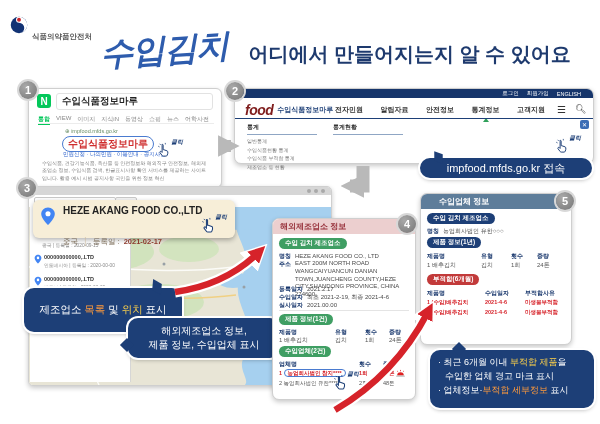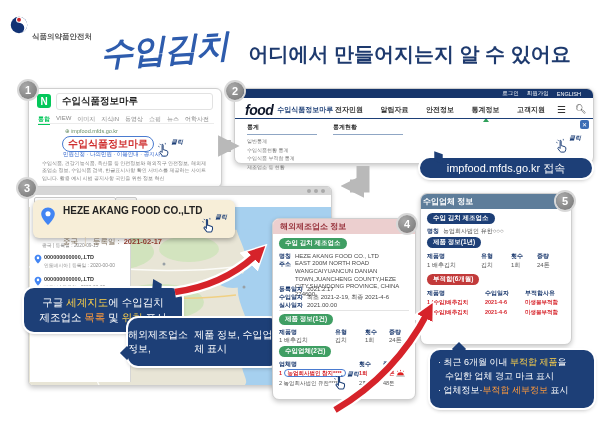"food" span { color: #0f172a -> #7f1d1d }
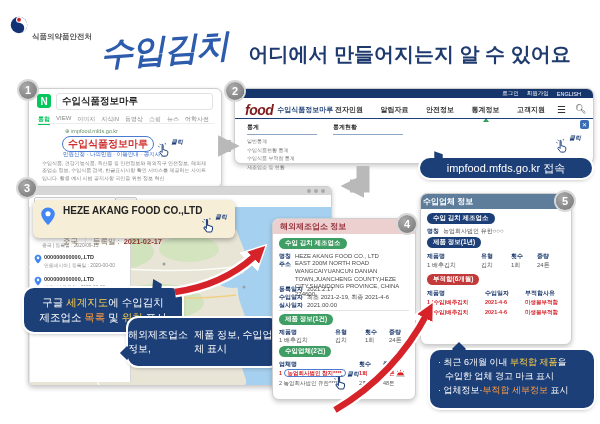"수입업체 정보" div.abs { padding-left: 2px -> 18px }
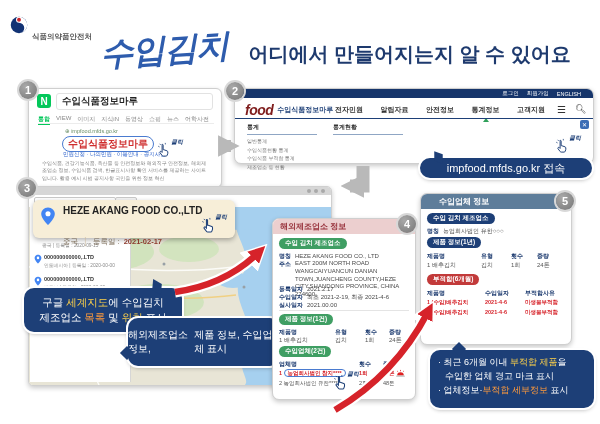"구글 세계지도에 수입김치" div { html: <div><span>구글 </span><span>세계지도</span><span>에 수입김치</span></div> -> none }
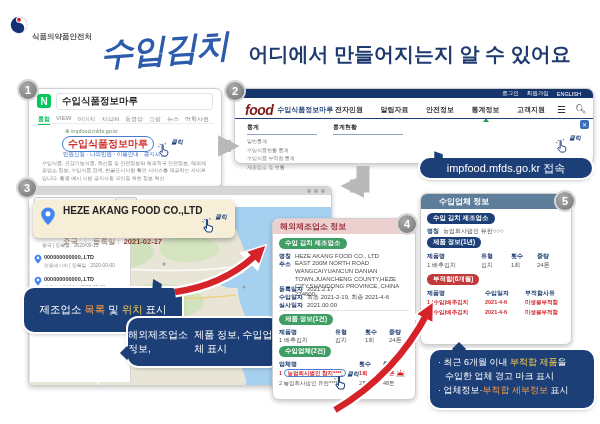"해외제조업소 정보," div.bubble { flex-direction: none -> column; height: 48px -> 40px }
